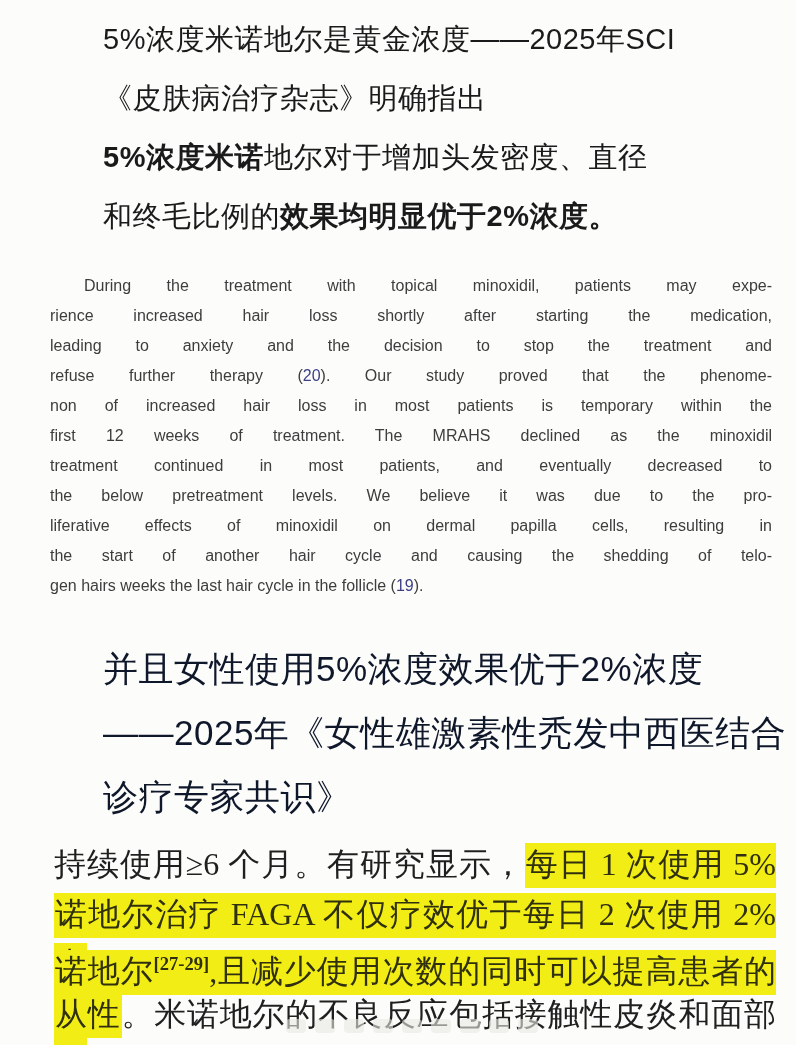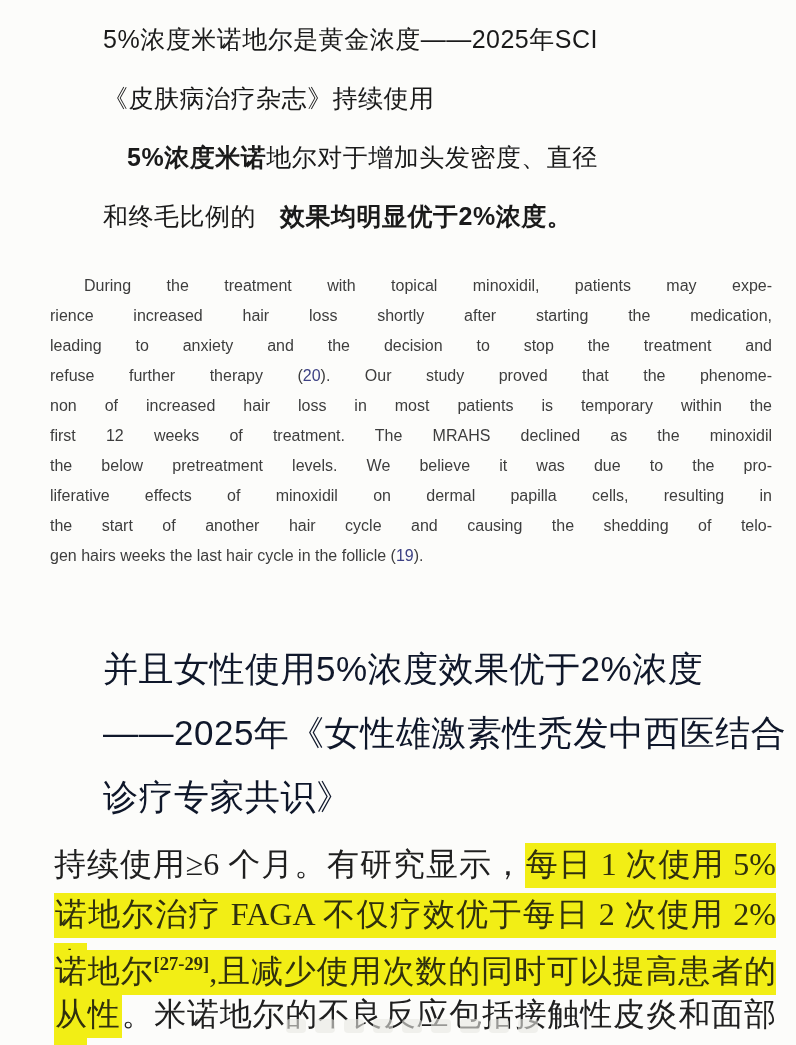"5%浓度米诺地尔是黄金浓度——2025年SCI" .heading { font-size: 25px -> 29px }
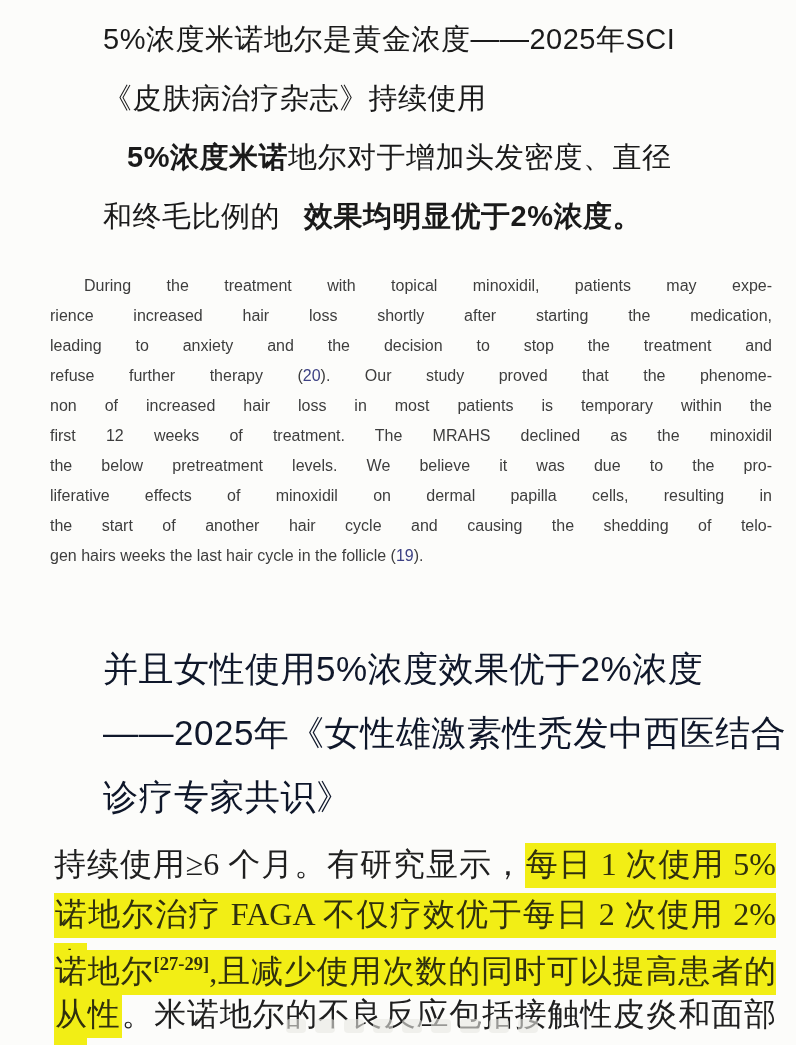"《皮肤病治疗杂志》持续使用" div.h-line { text: 持续使用 -> 明确指出 }
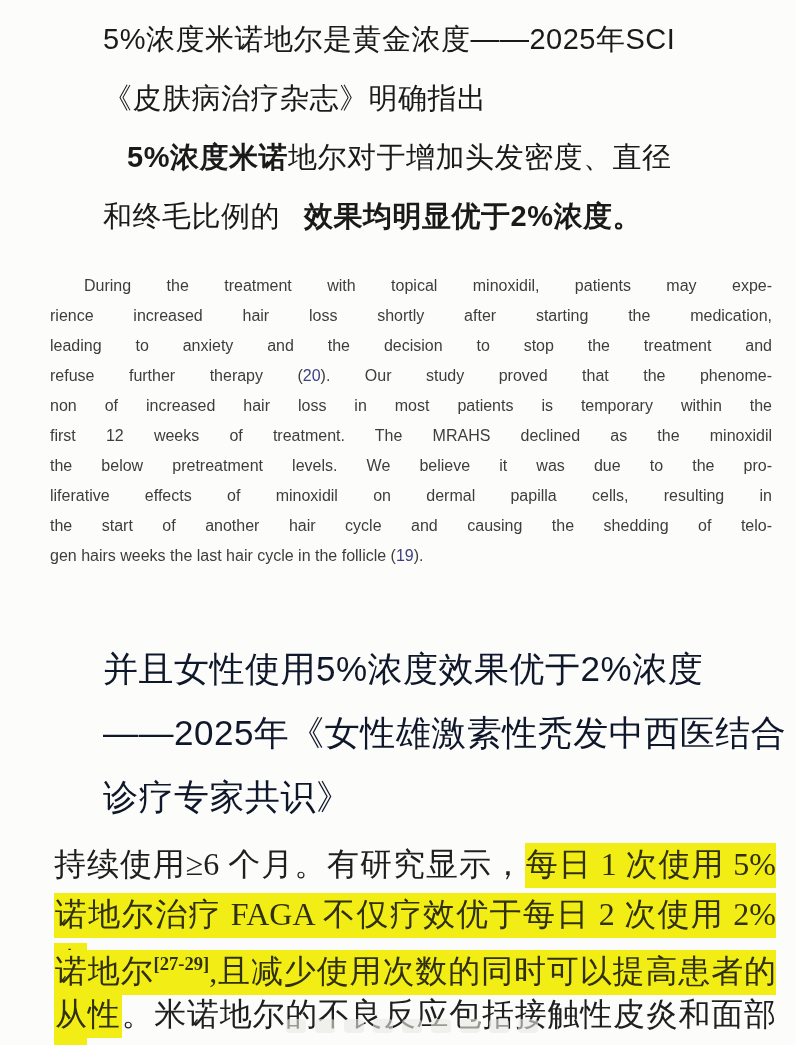"5%浓度米诺" .bold { margin-left: 24px -> none }
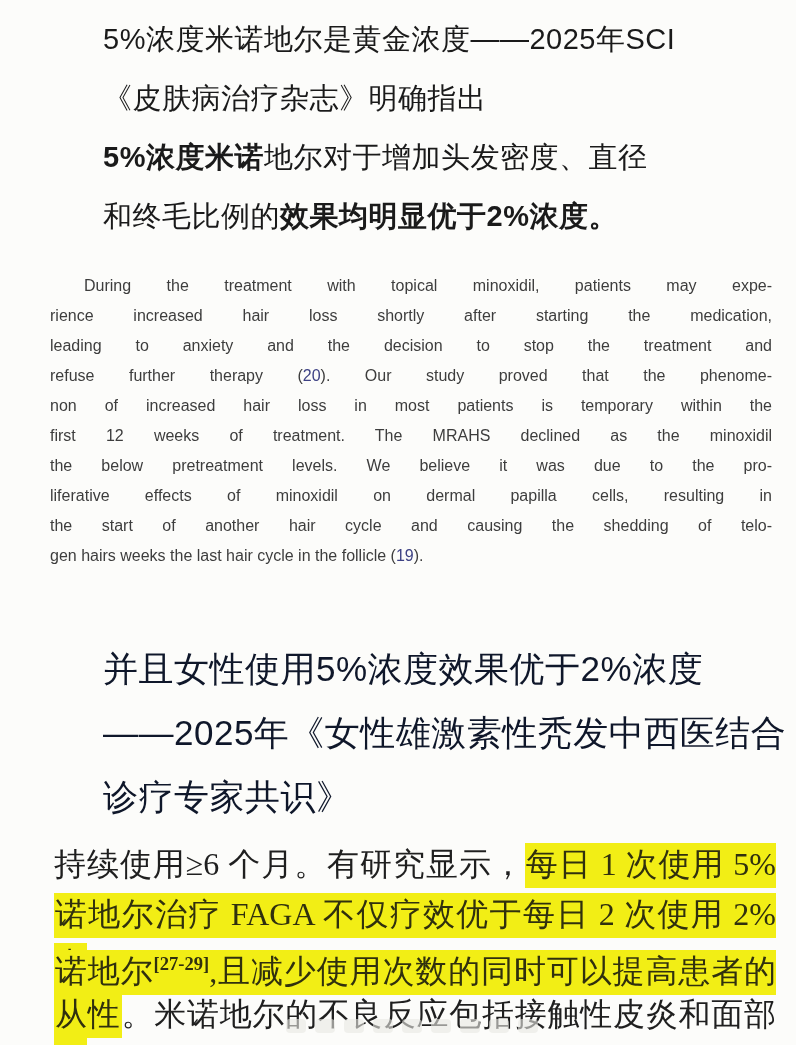"treatment continued in most patients," div.e-line { html: none -> <div><span>treatment continued in most patients, and eventually decreased to</span></div> }
